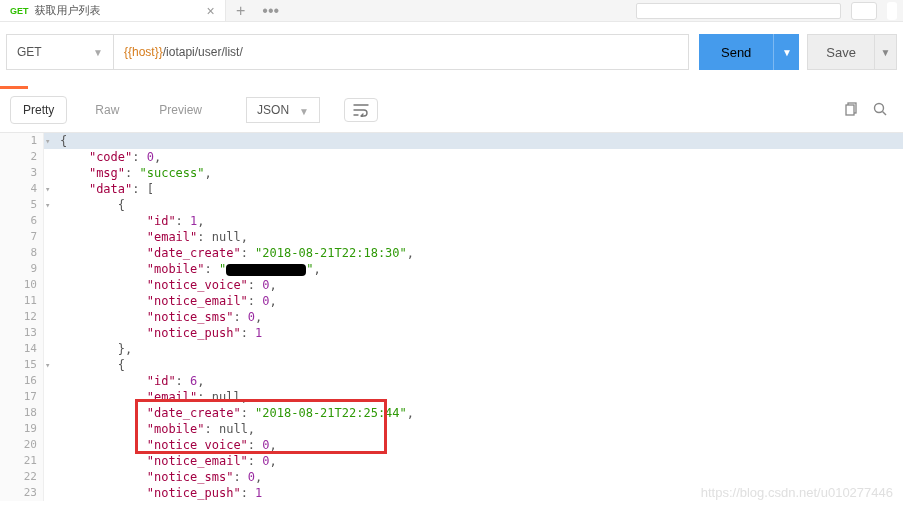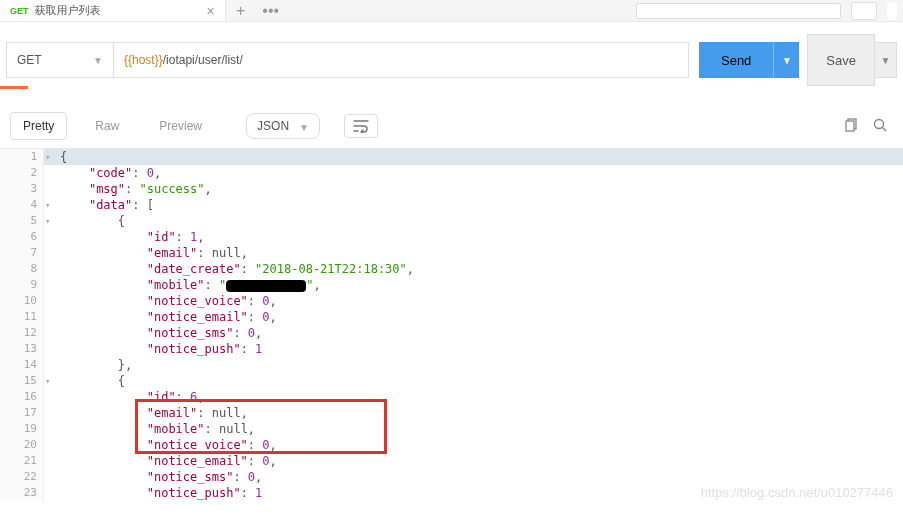"Save" .btn-save { height: 52px -> 36px }
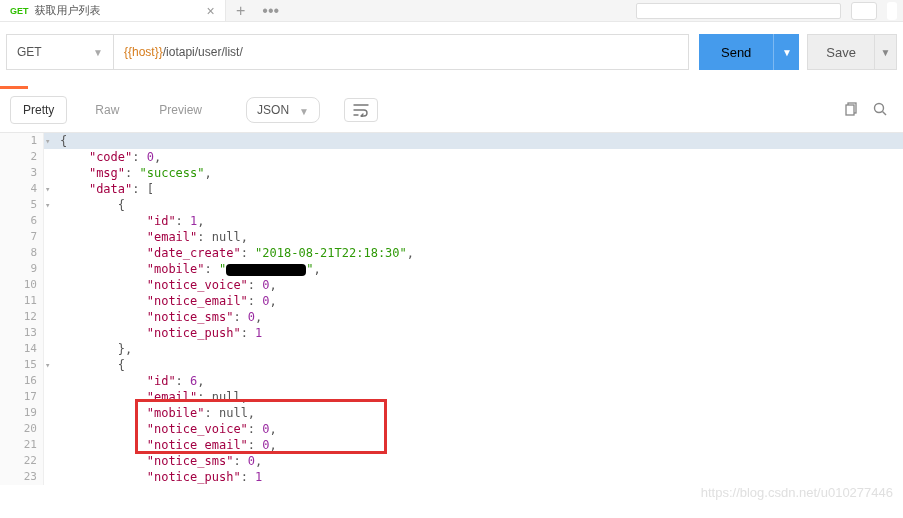"JSON" .format-select { border-radius: 8px -> 0 }
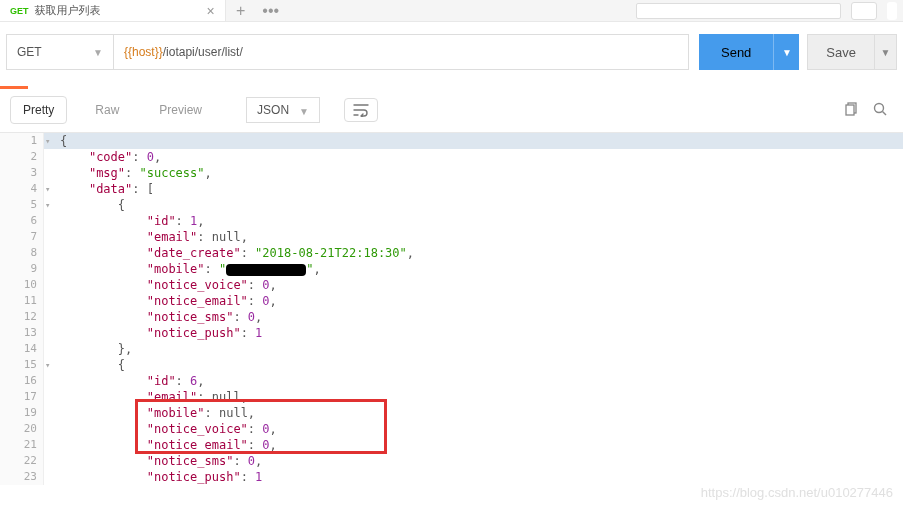"18" div.editor-line { html: none -> <div> <div>18</div> <div></div> <div> <span>"date_create"</span><span>: </span><span>"2018-08-21T22:25:44"</span><span>,</span></div> </div> }
